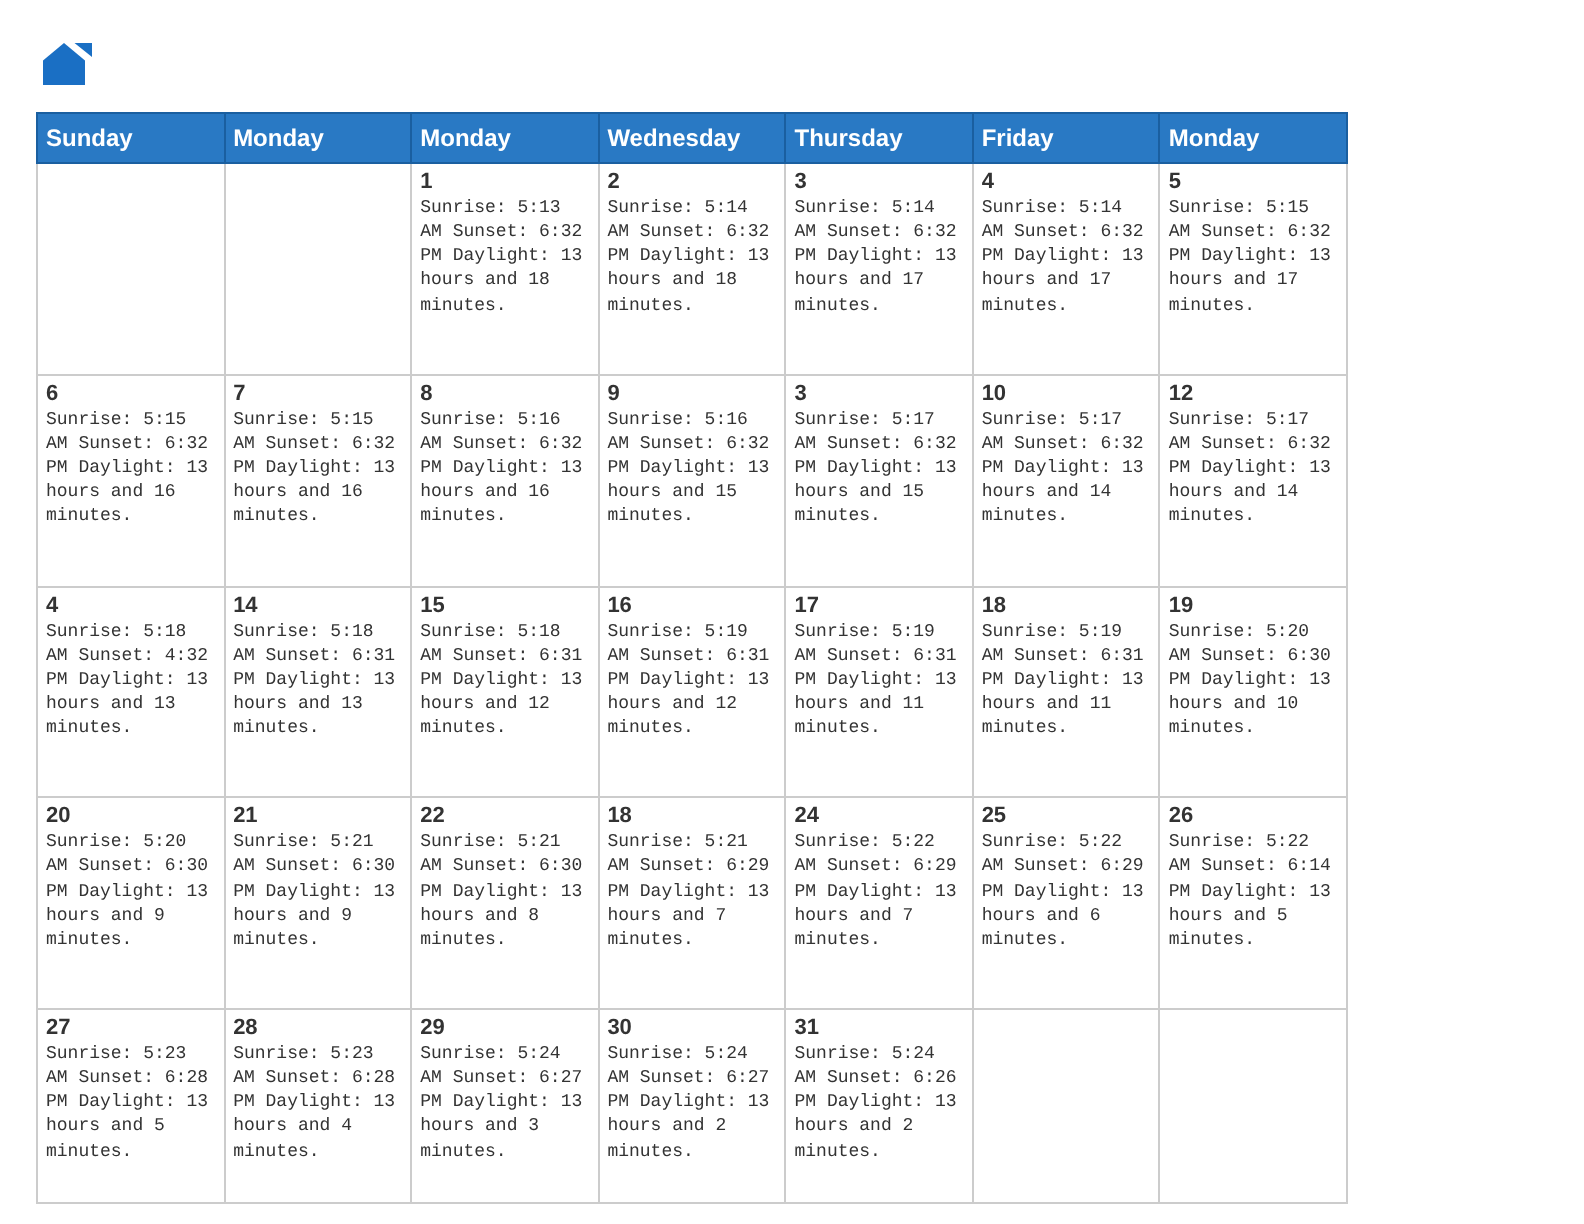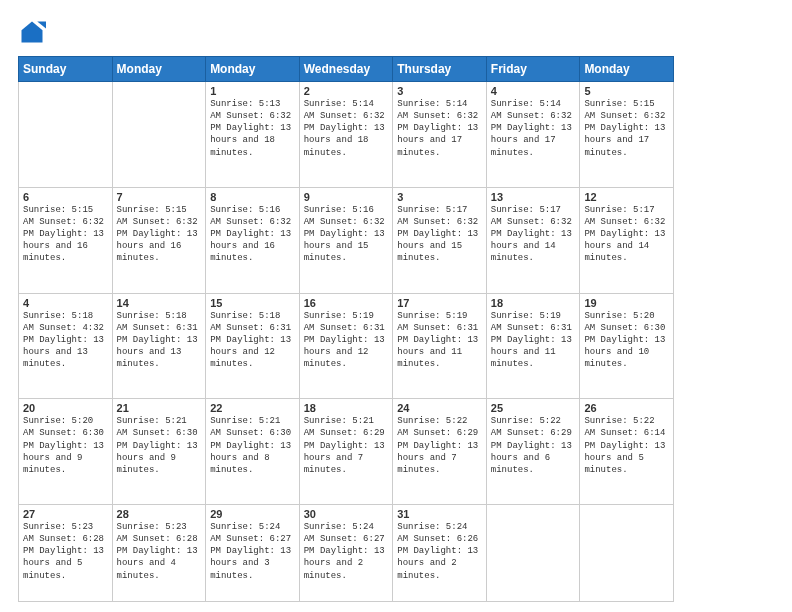"13" span.day-num { text: 13 -> 10 }
